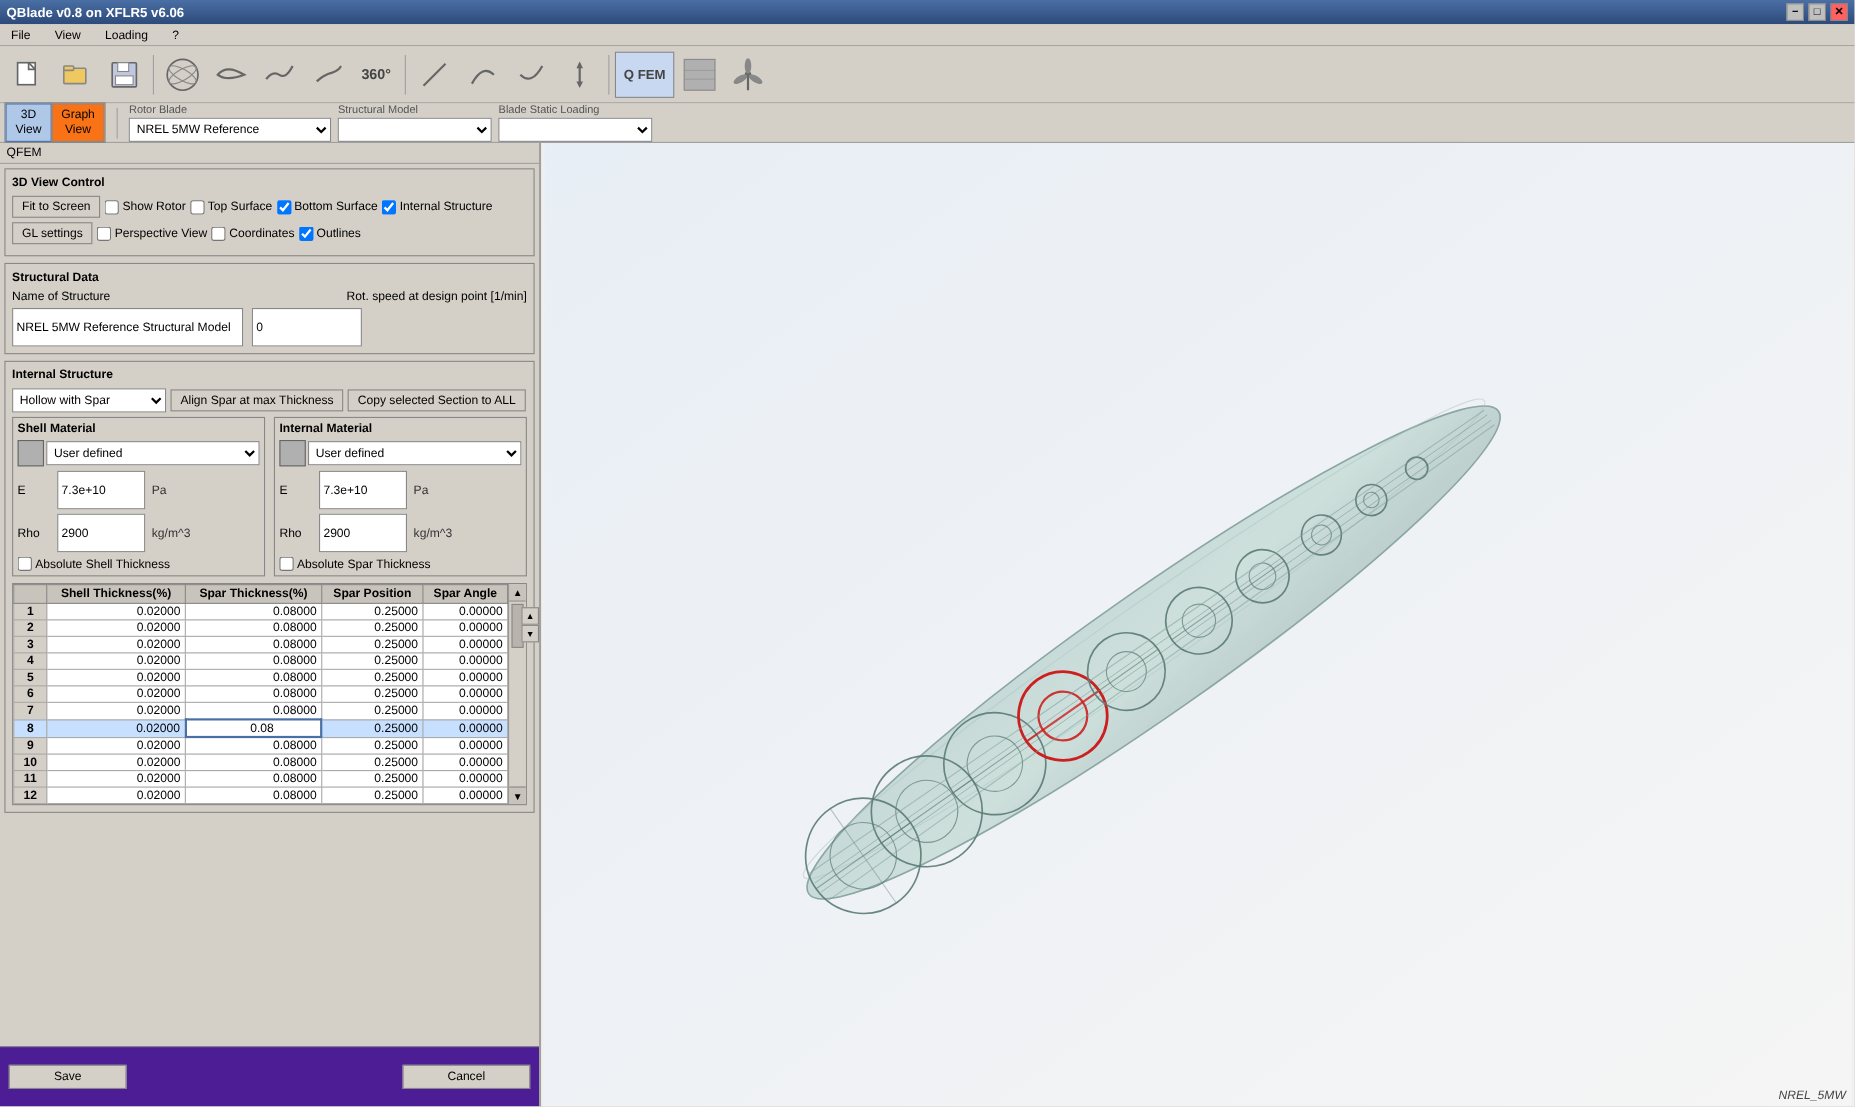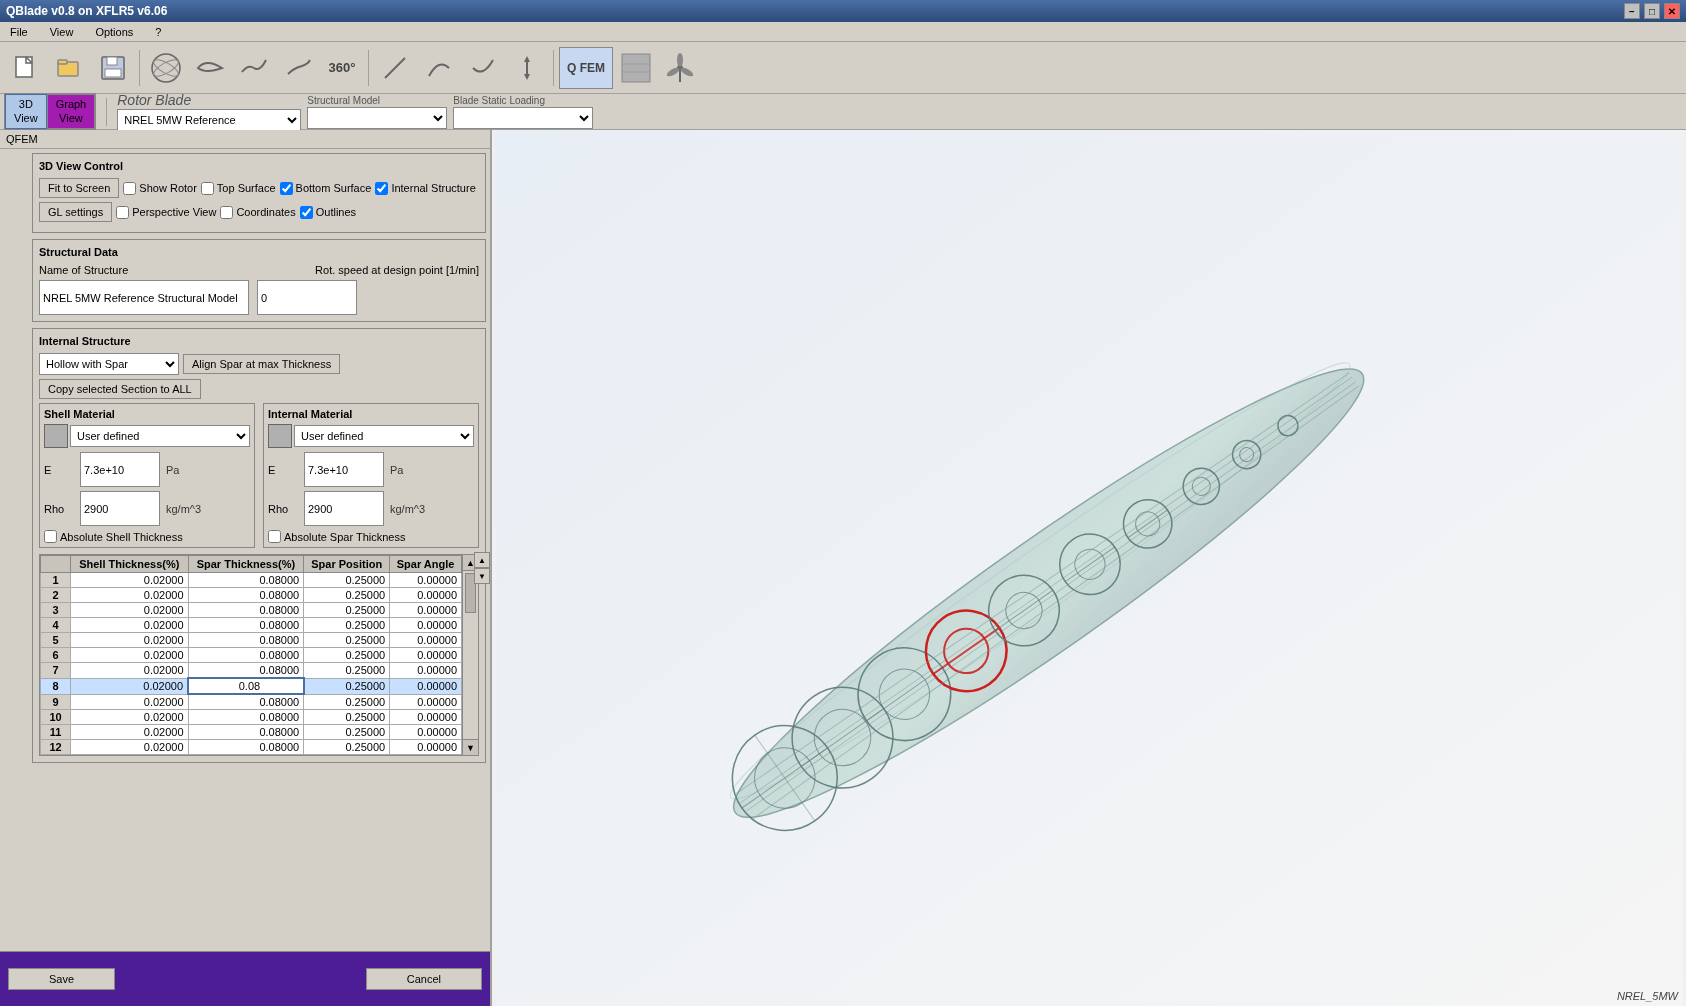"Options" span.menu-item { text: Options -> Loading }
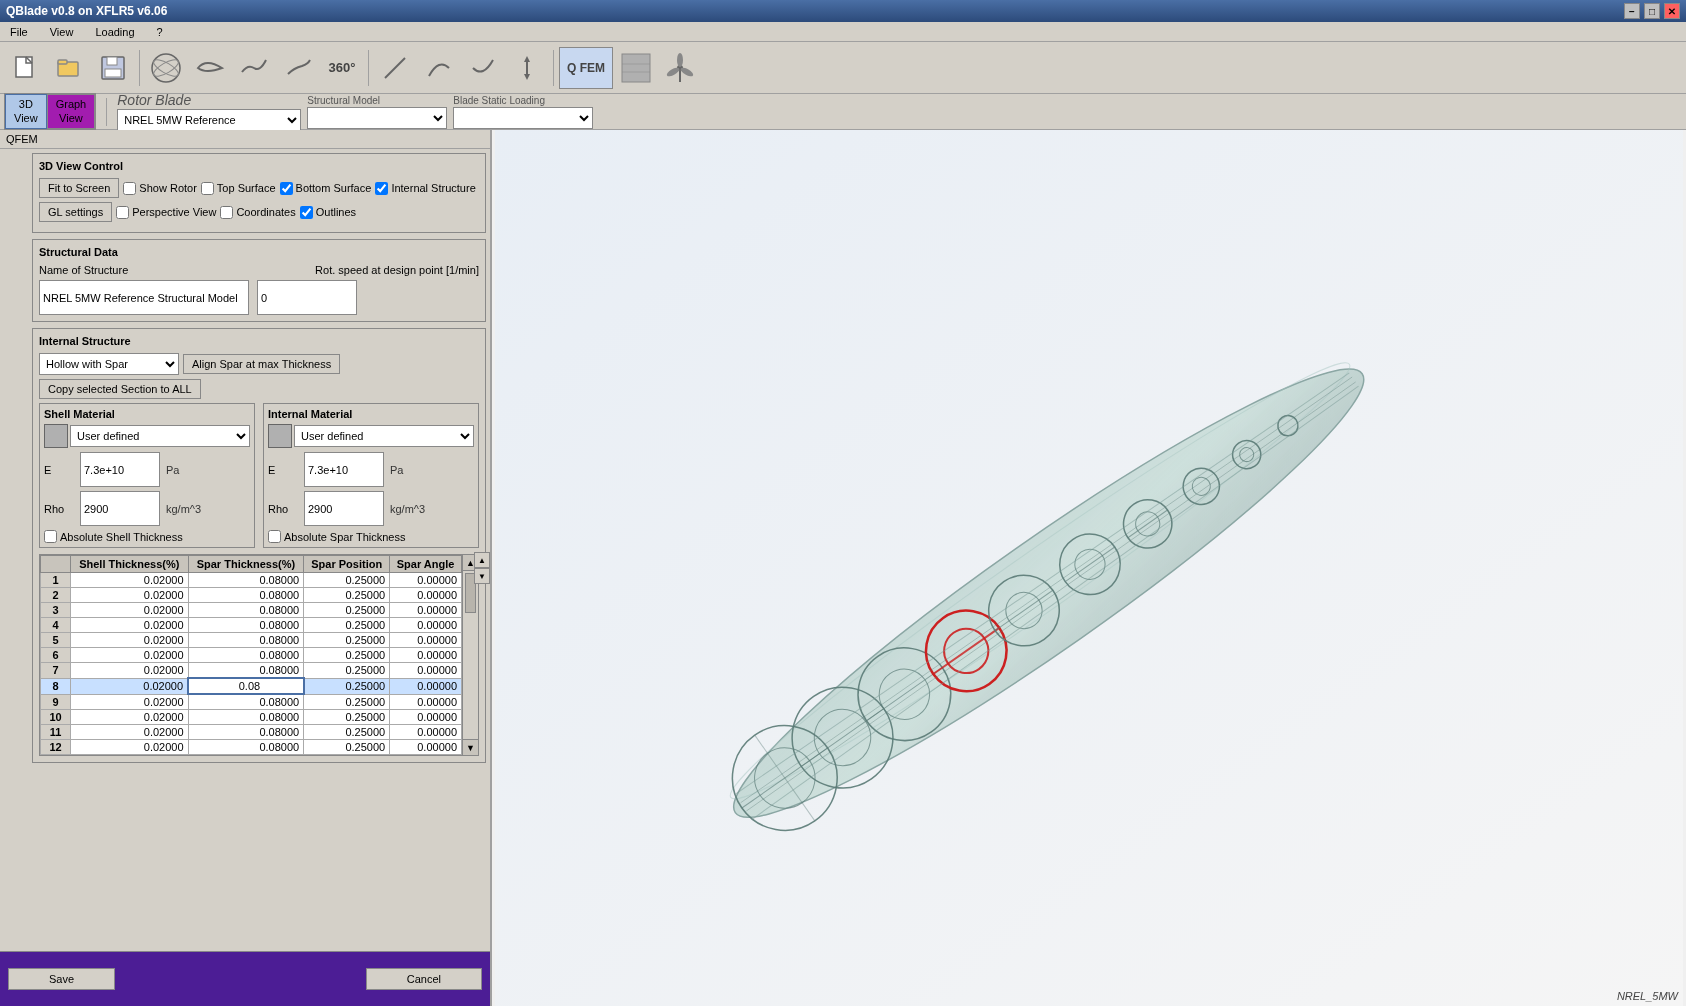"Graph" .view-btn { background: #a21caf -> #f97316 }
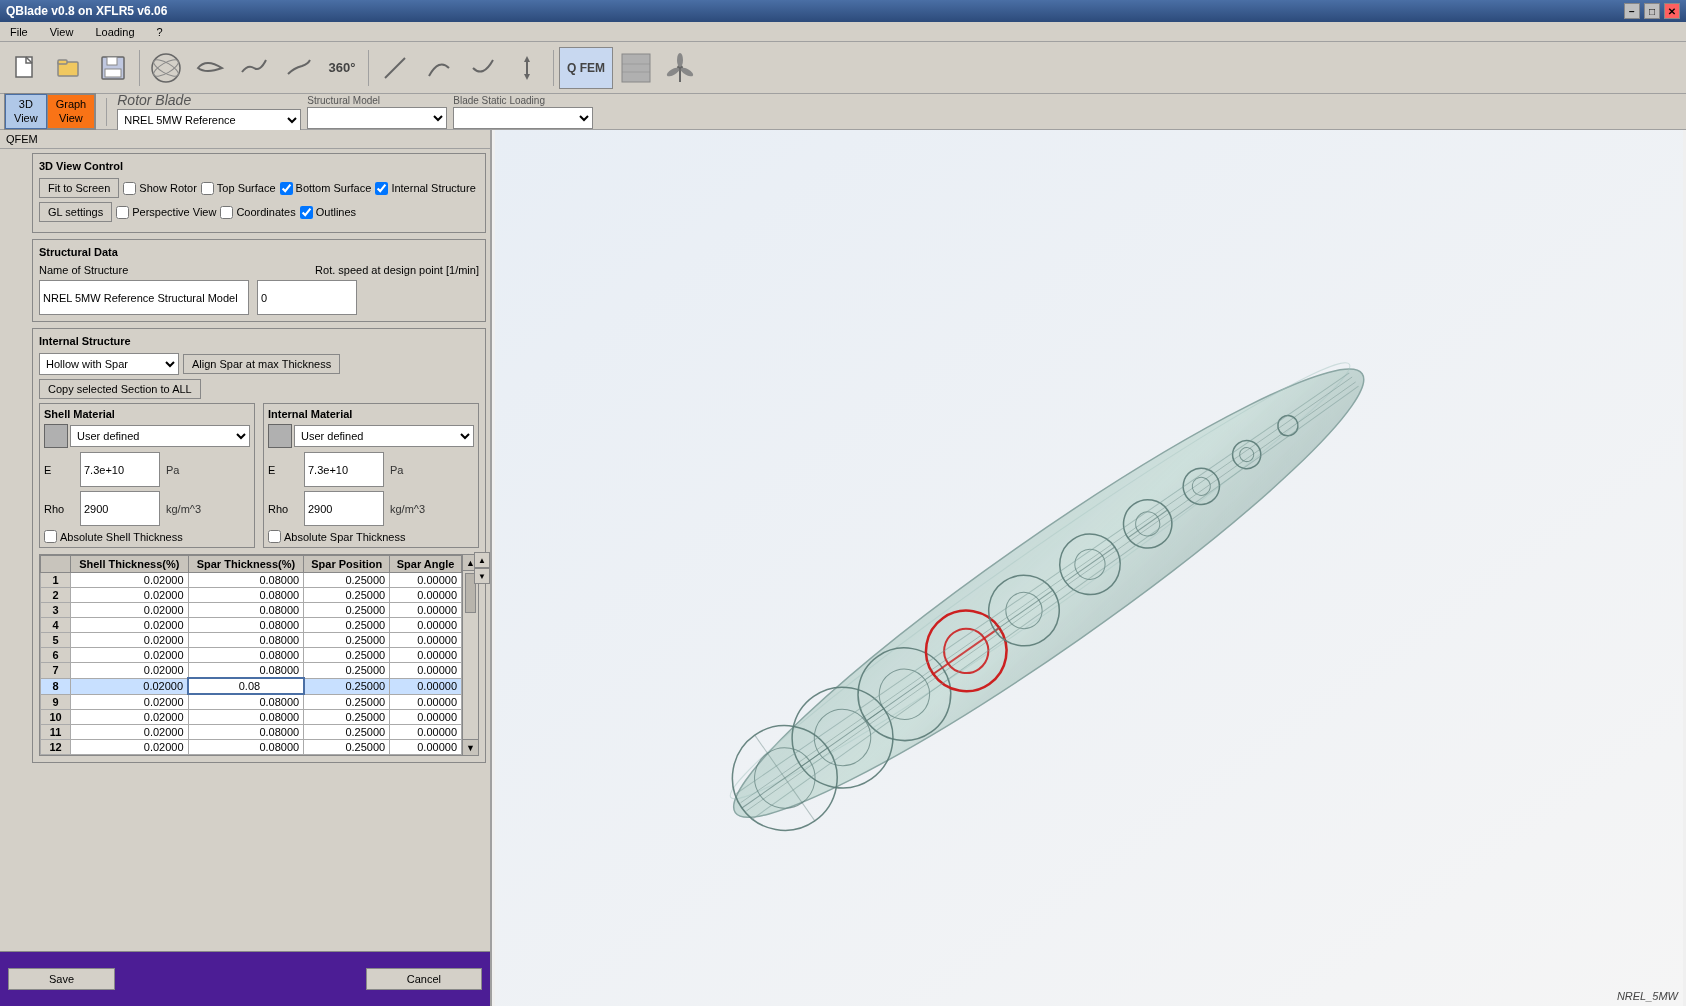"Rotor Blade" span { font-size: 14px -> 10px; font-style: italic -> none }
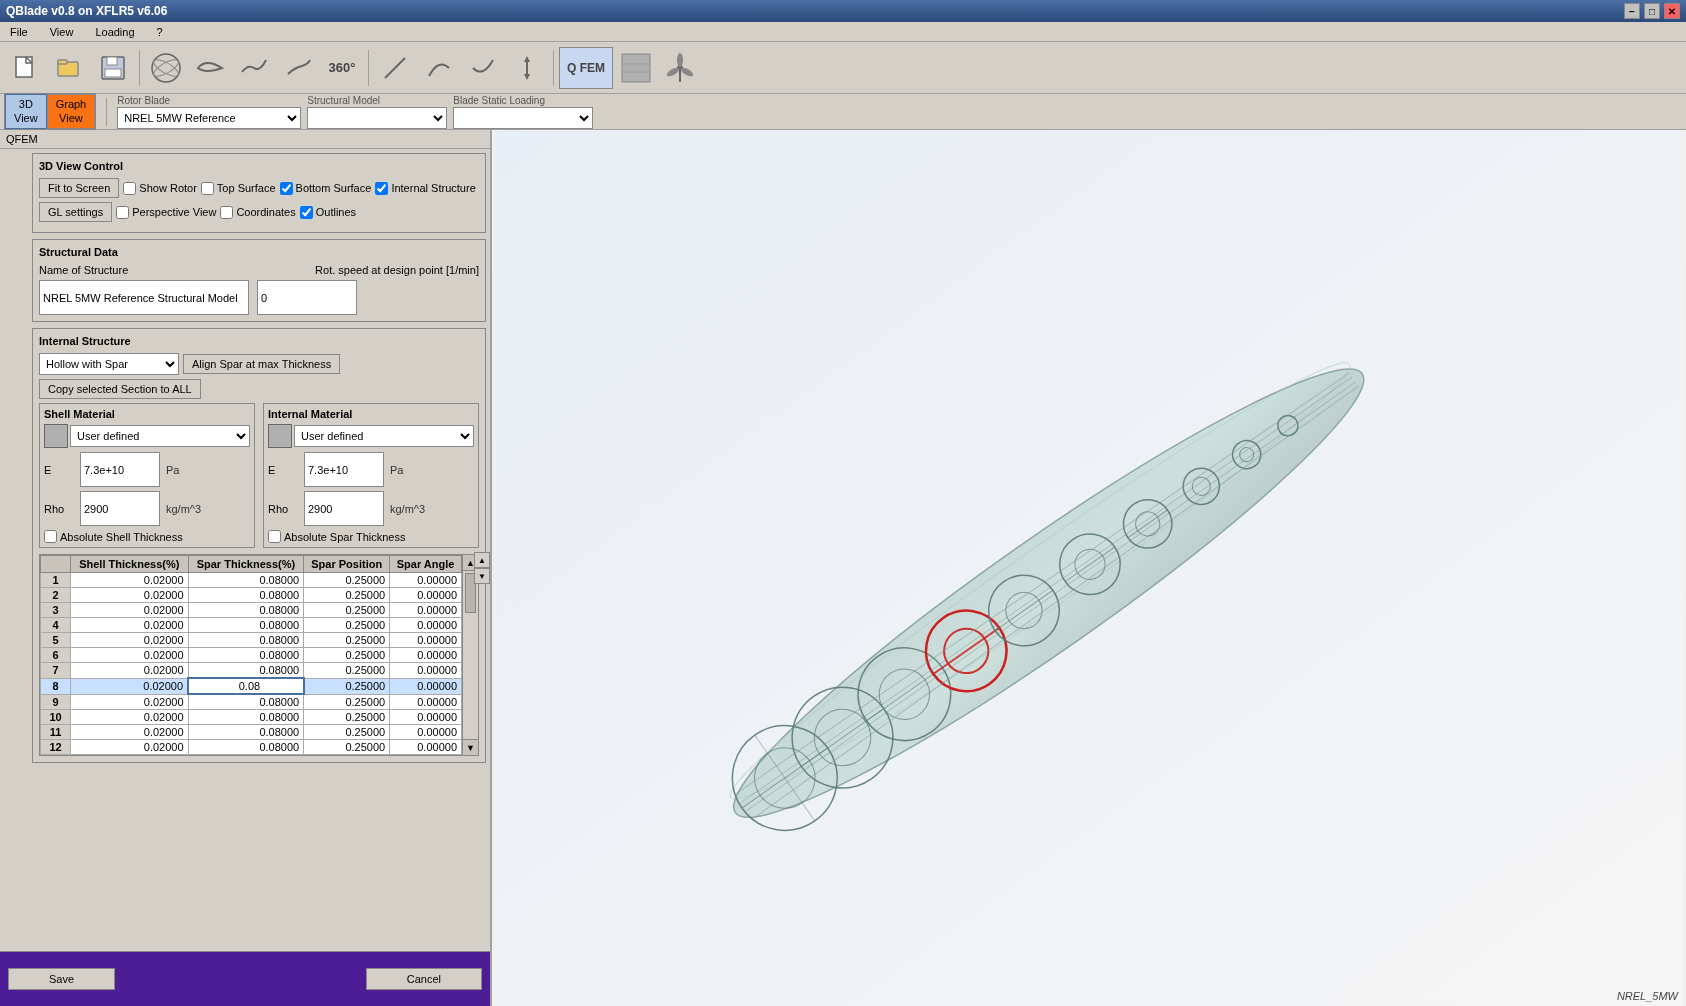"3D View Control" .section-box { margin-left: 28px -> none }
